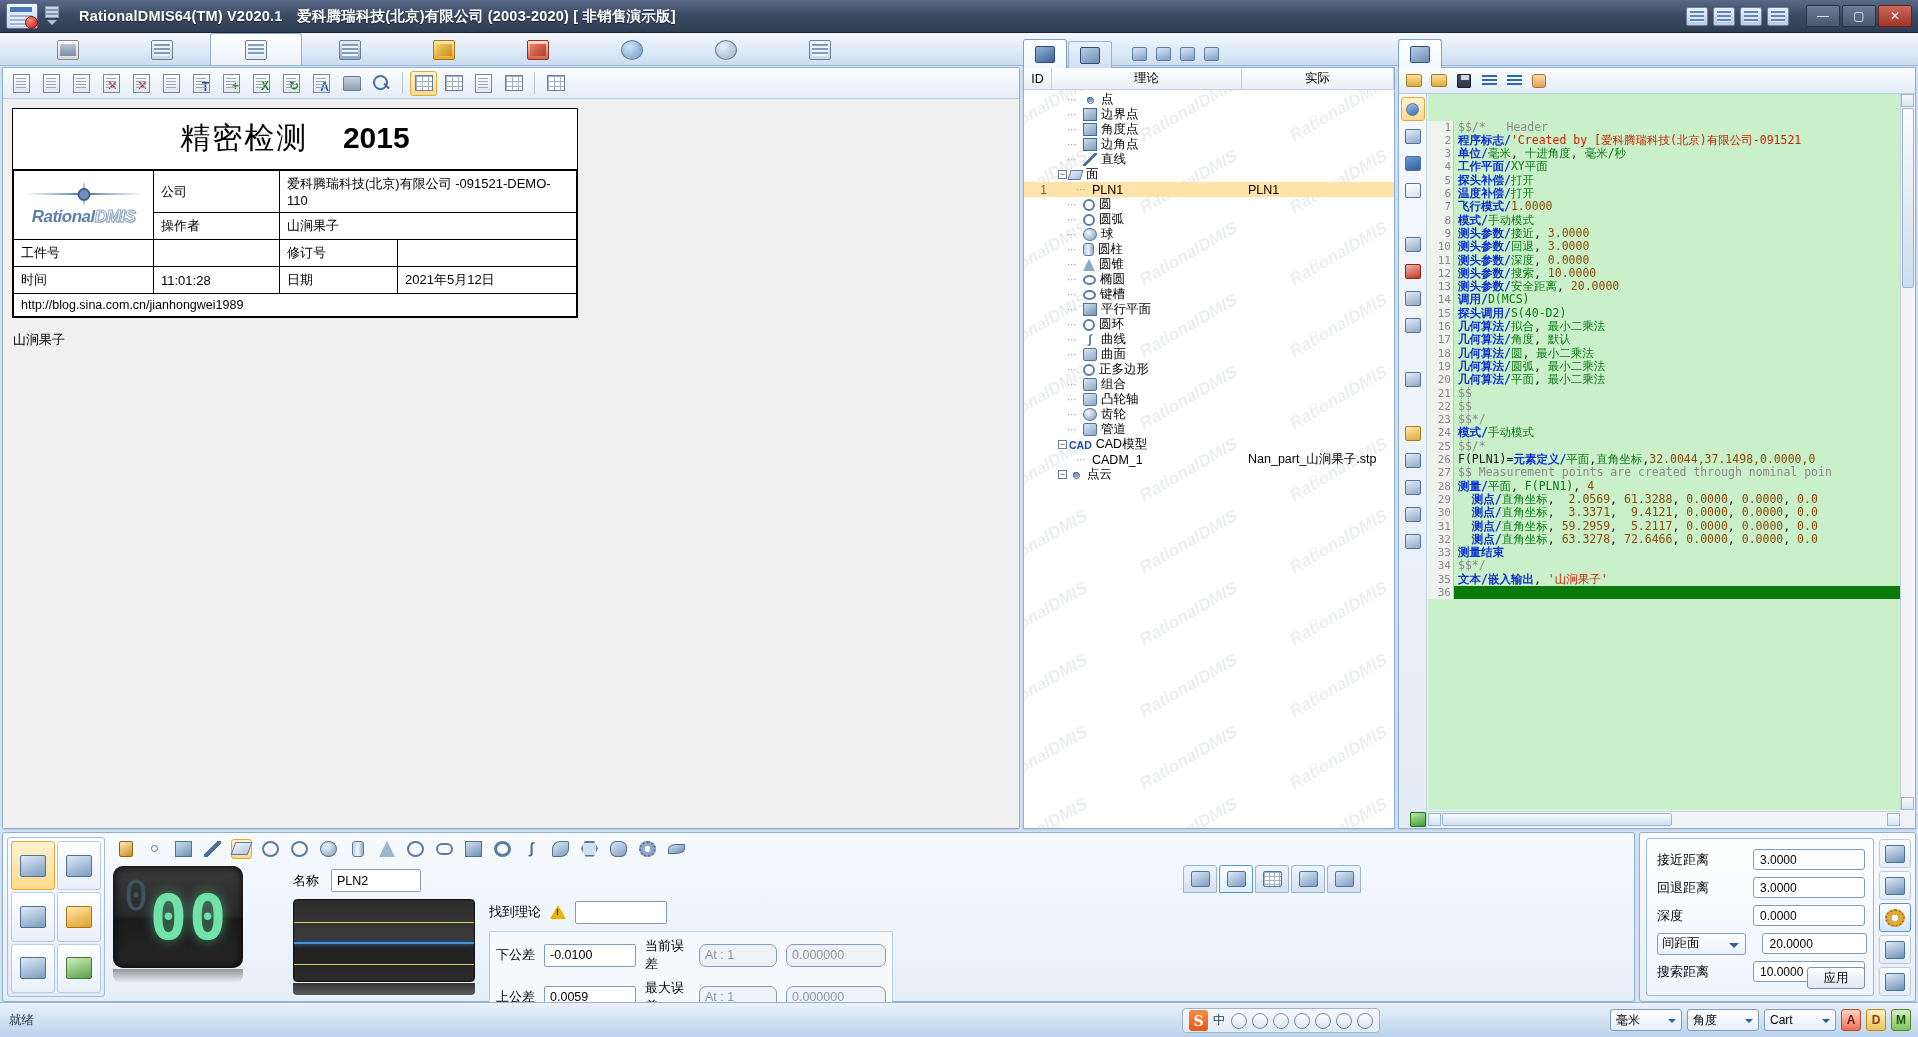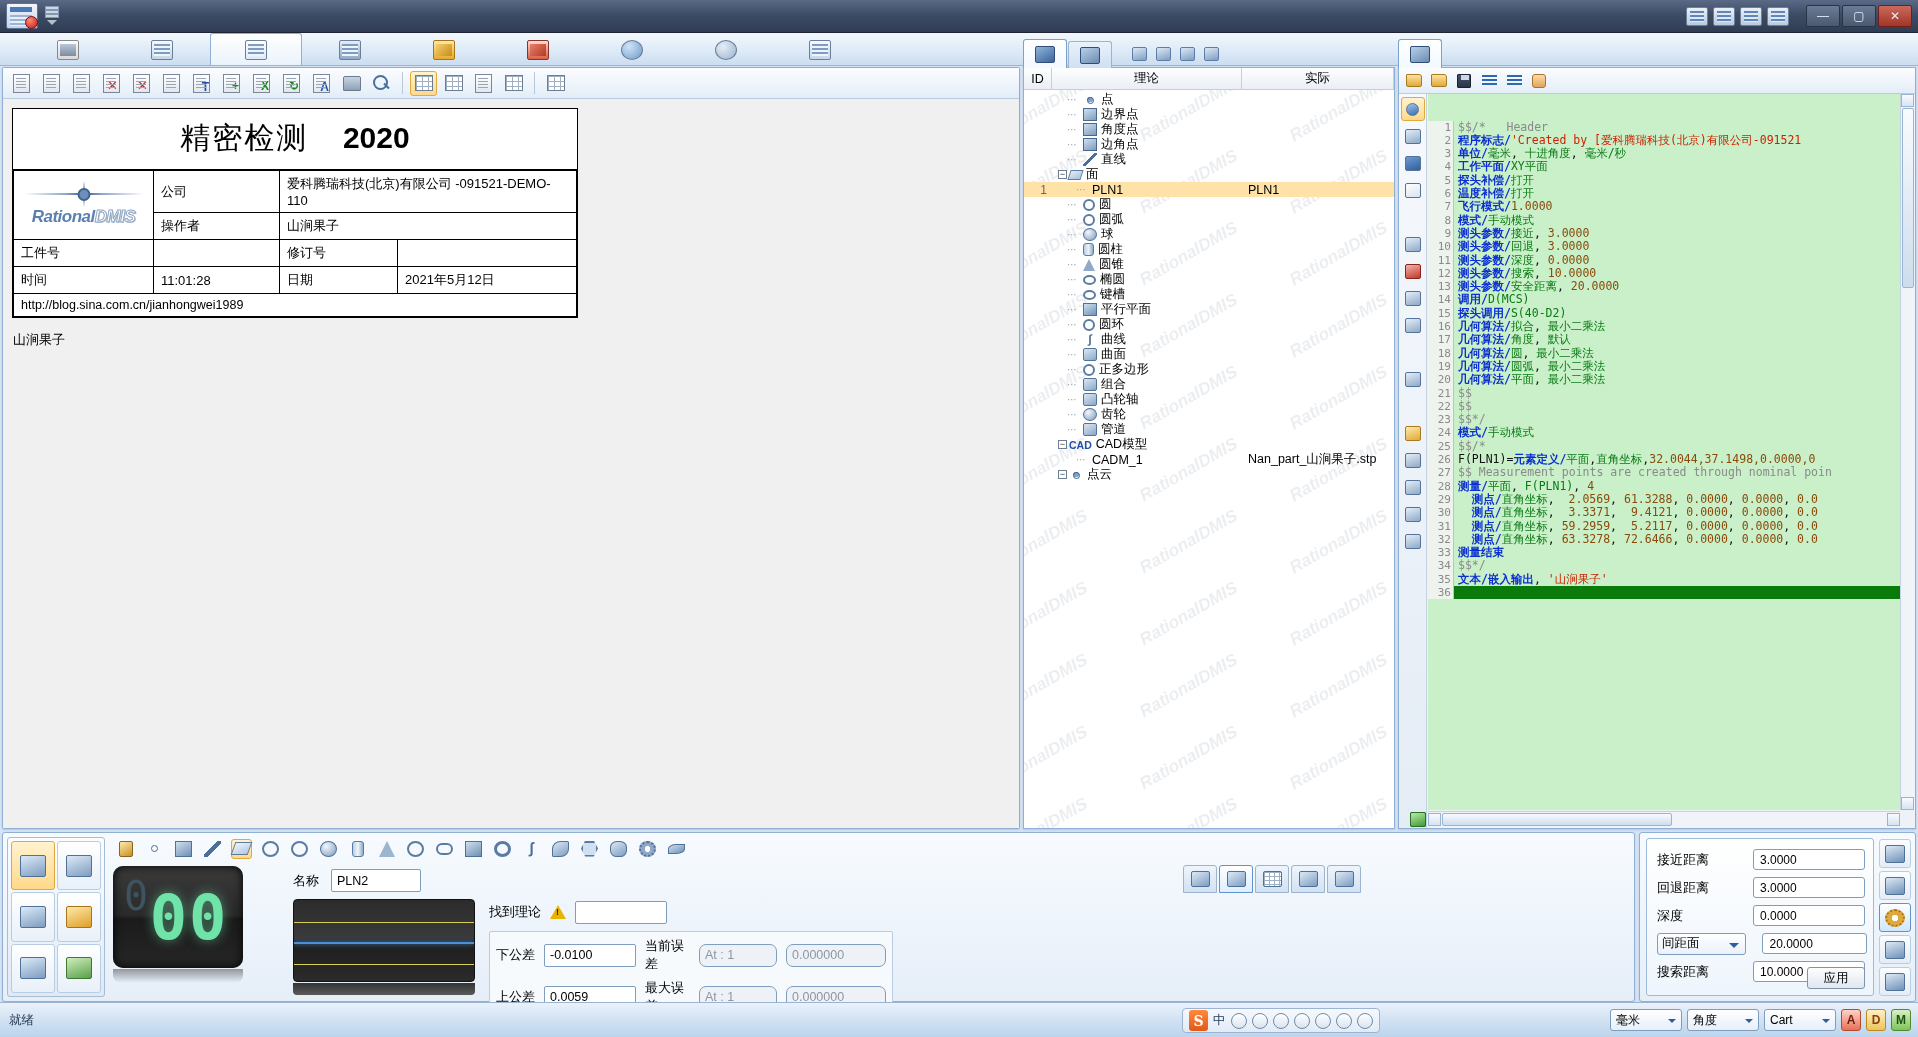"RationalDMIS64(TM) V2020.1" div.tb-title { html: none -> <div>RationalDMIS64(TM) V2020.1 爱科腾瑞科技(北京)有限公司 (2003-2020) [ 非销售演示版]</div> }
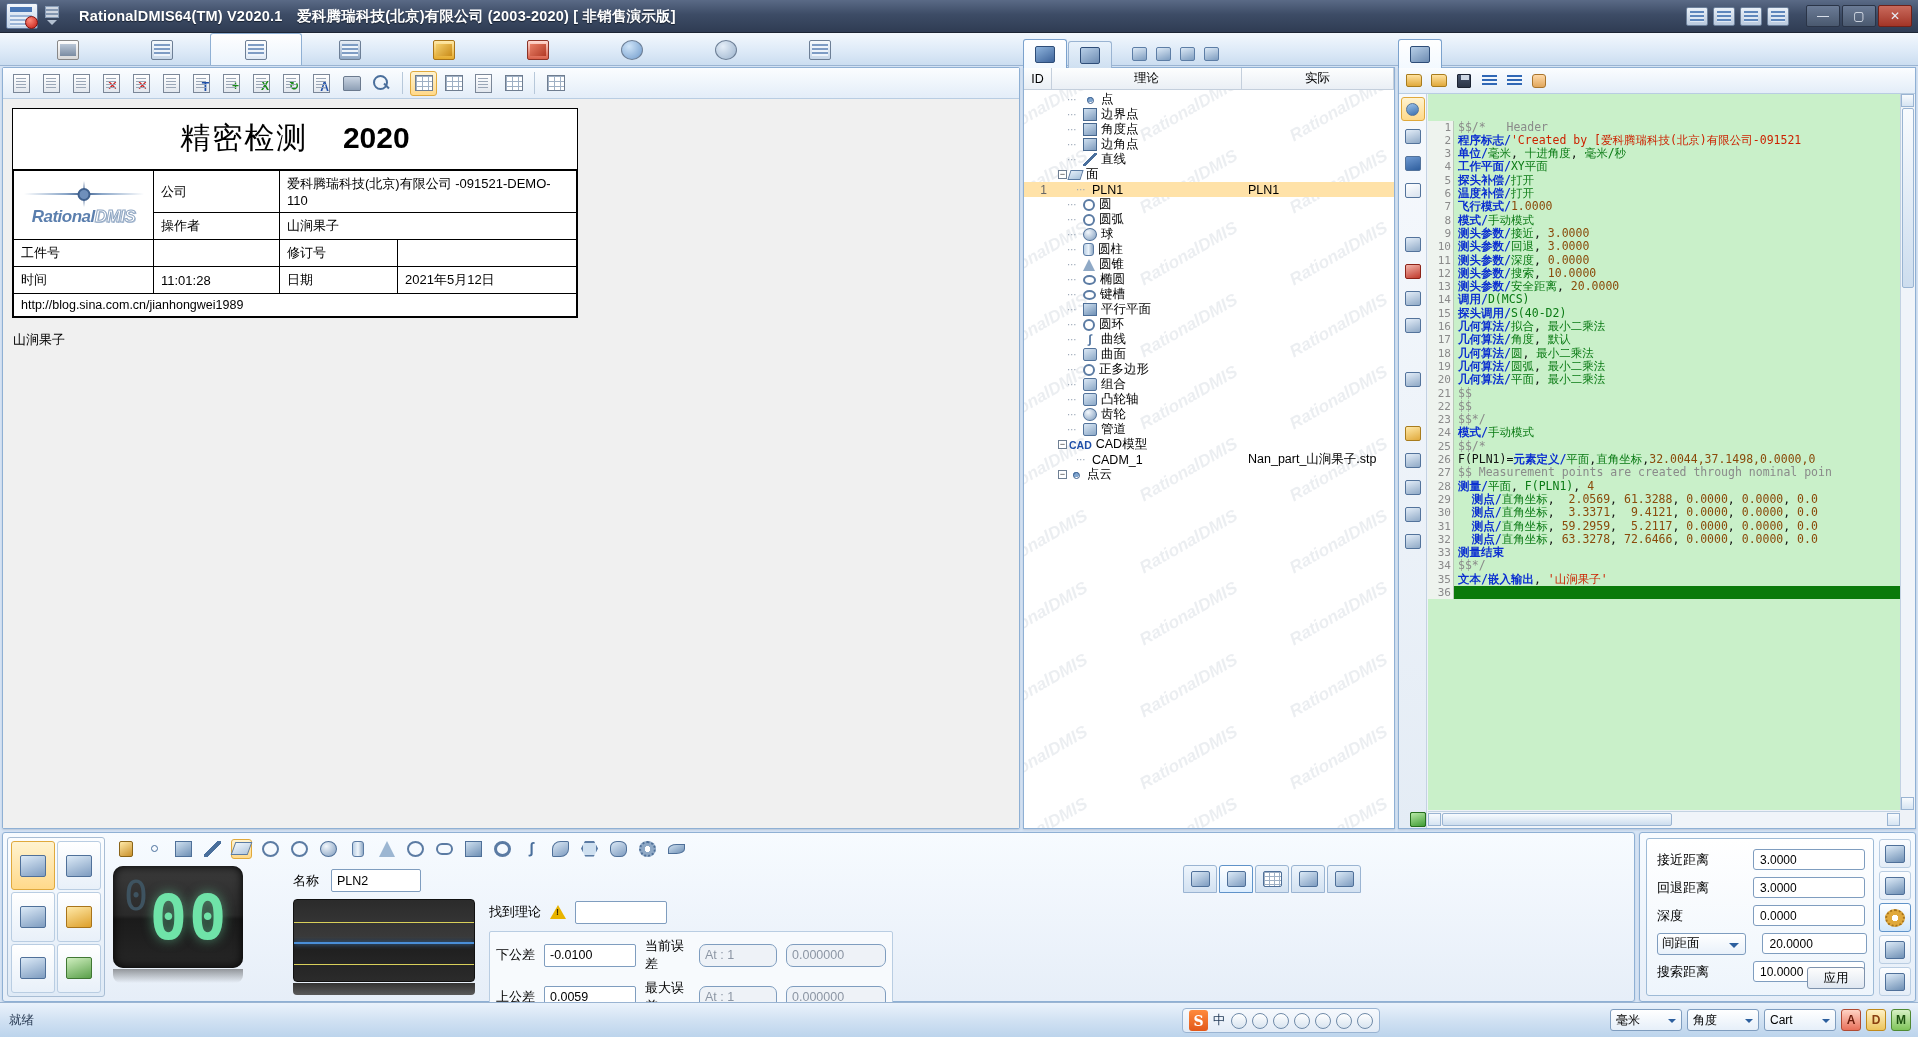"2020" b { text: 2020 -> 2015 }
